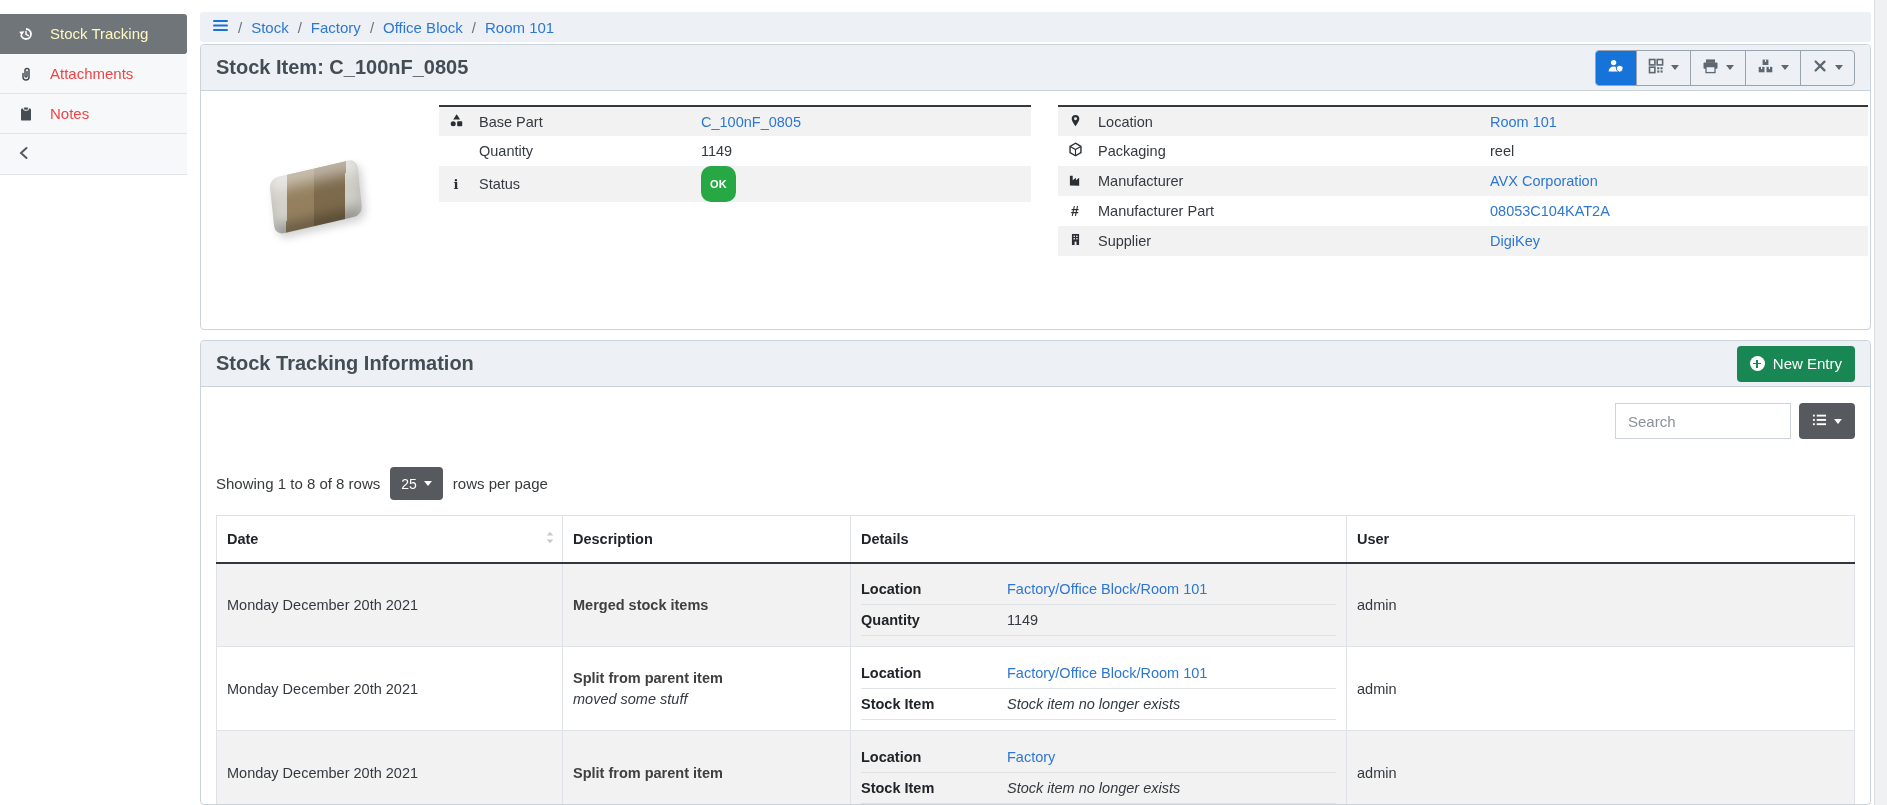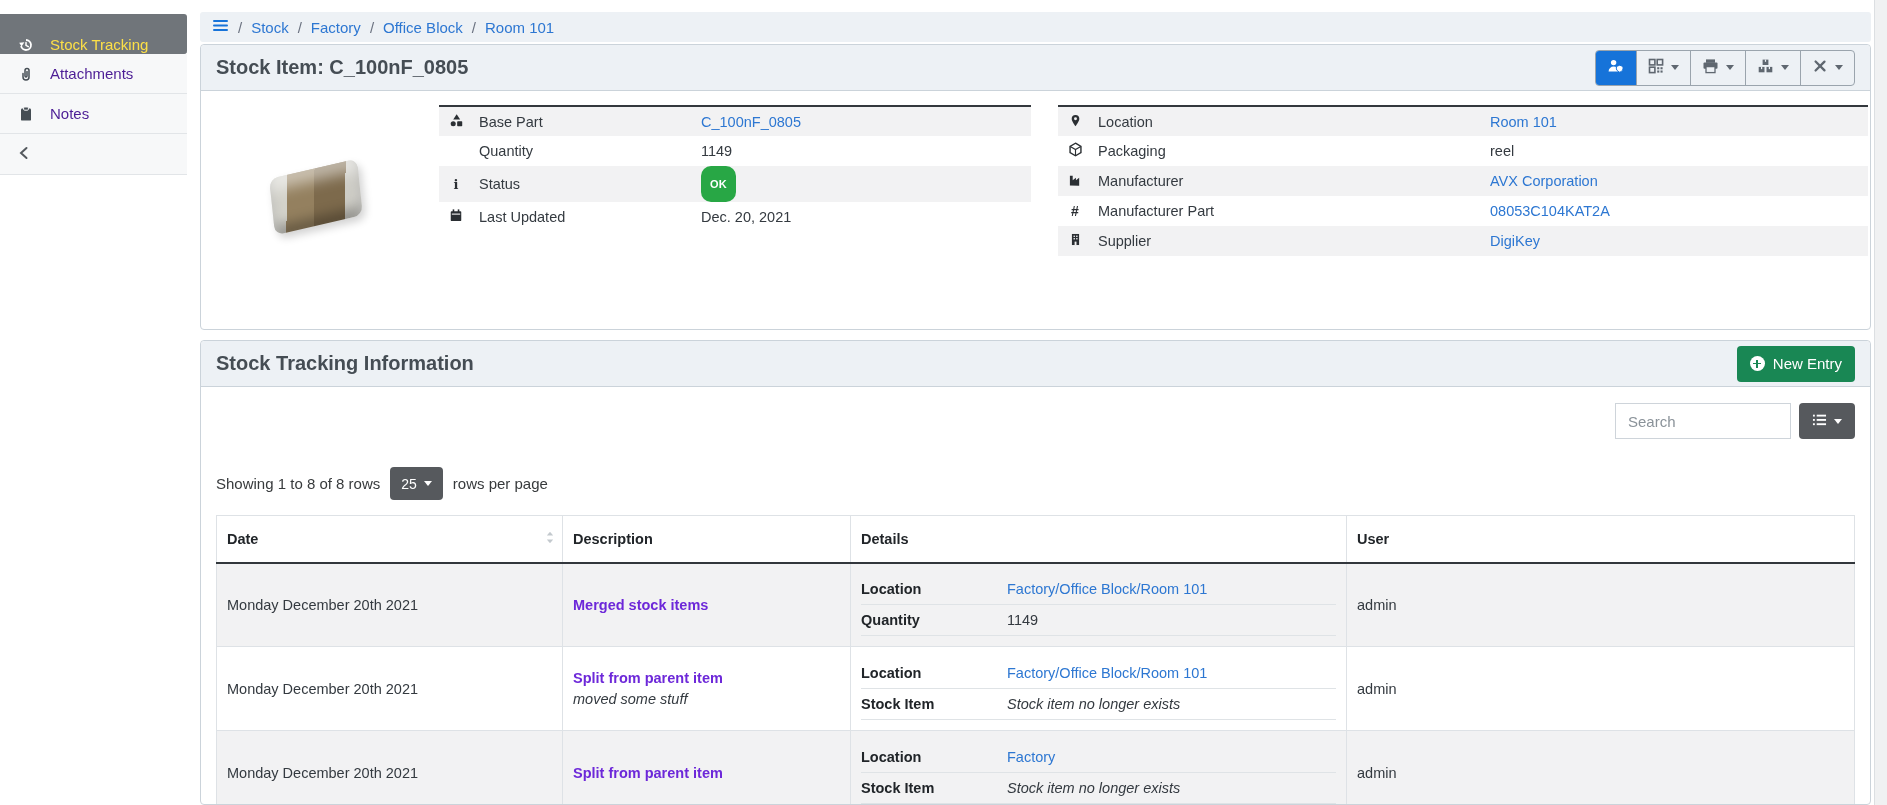"Stock Tracking" .side-item.active { align-items: flex-end -> none; color: #fde047 -> #fef9c3 }
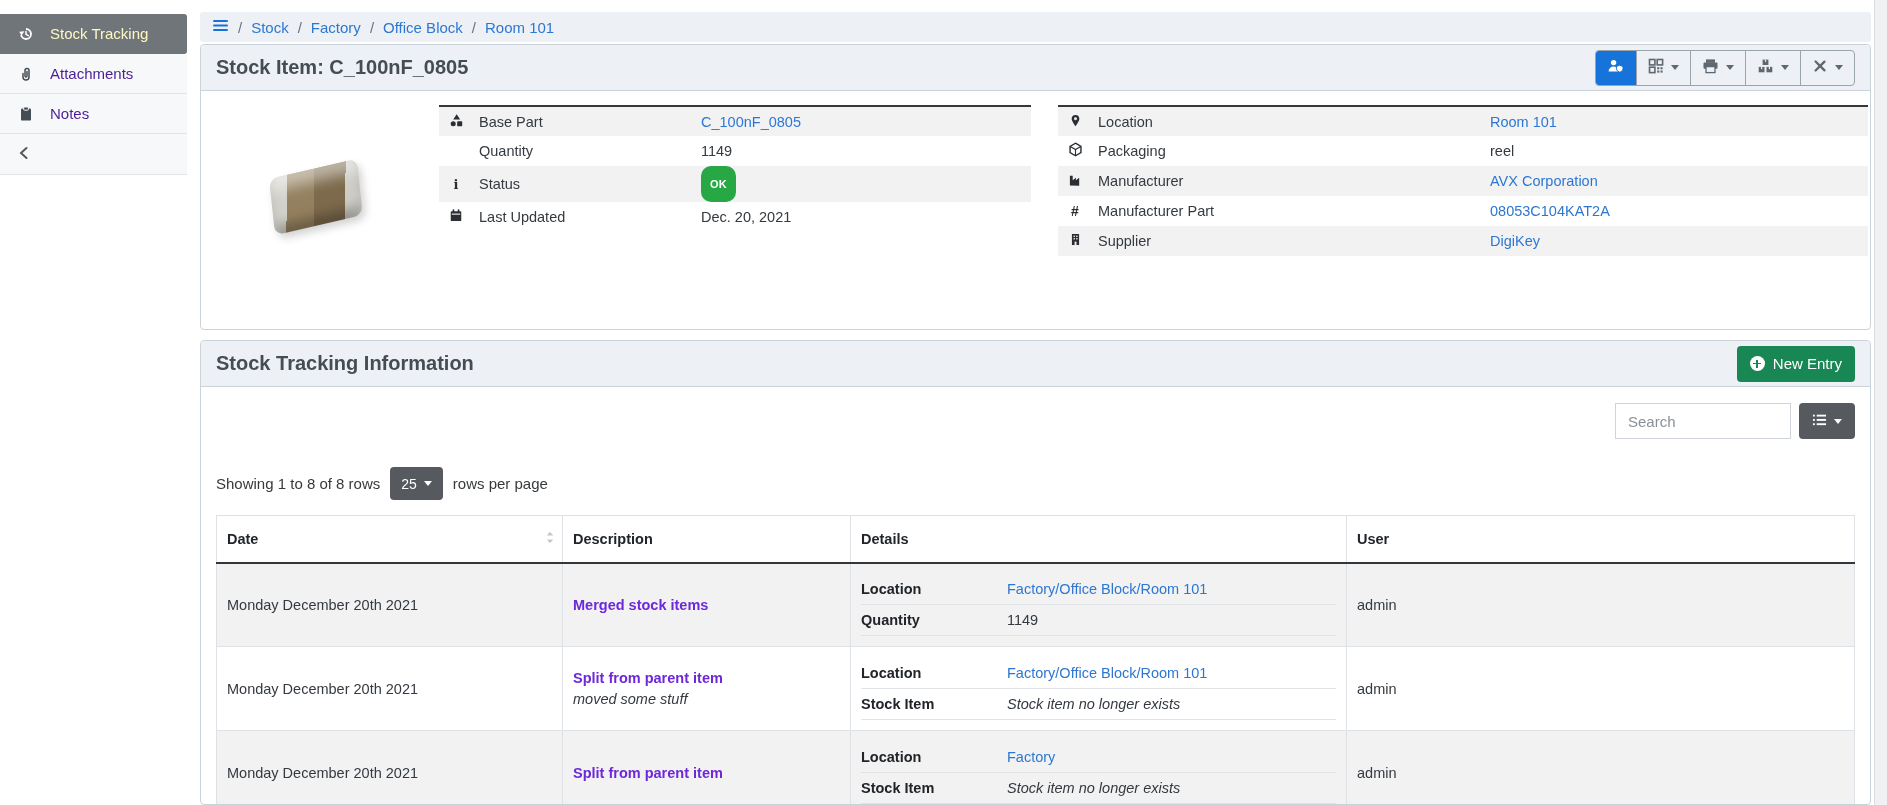"Attachments" .side-item { color: #4c1d95 -> #ef4444 }
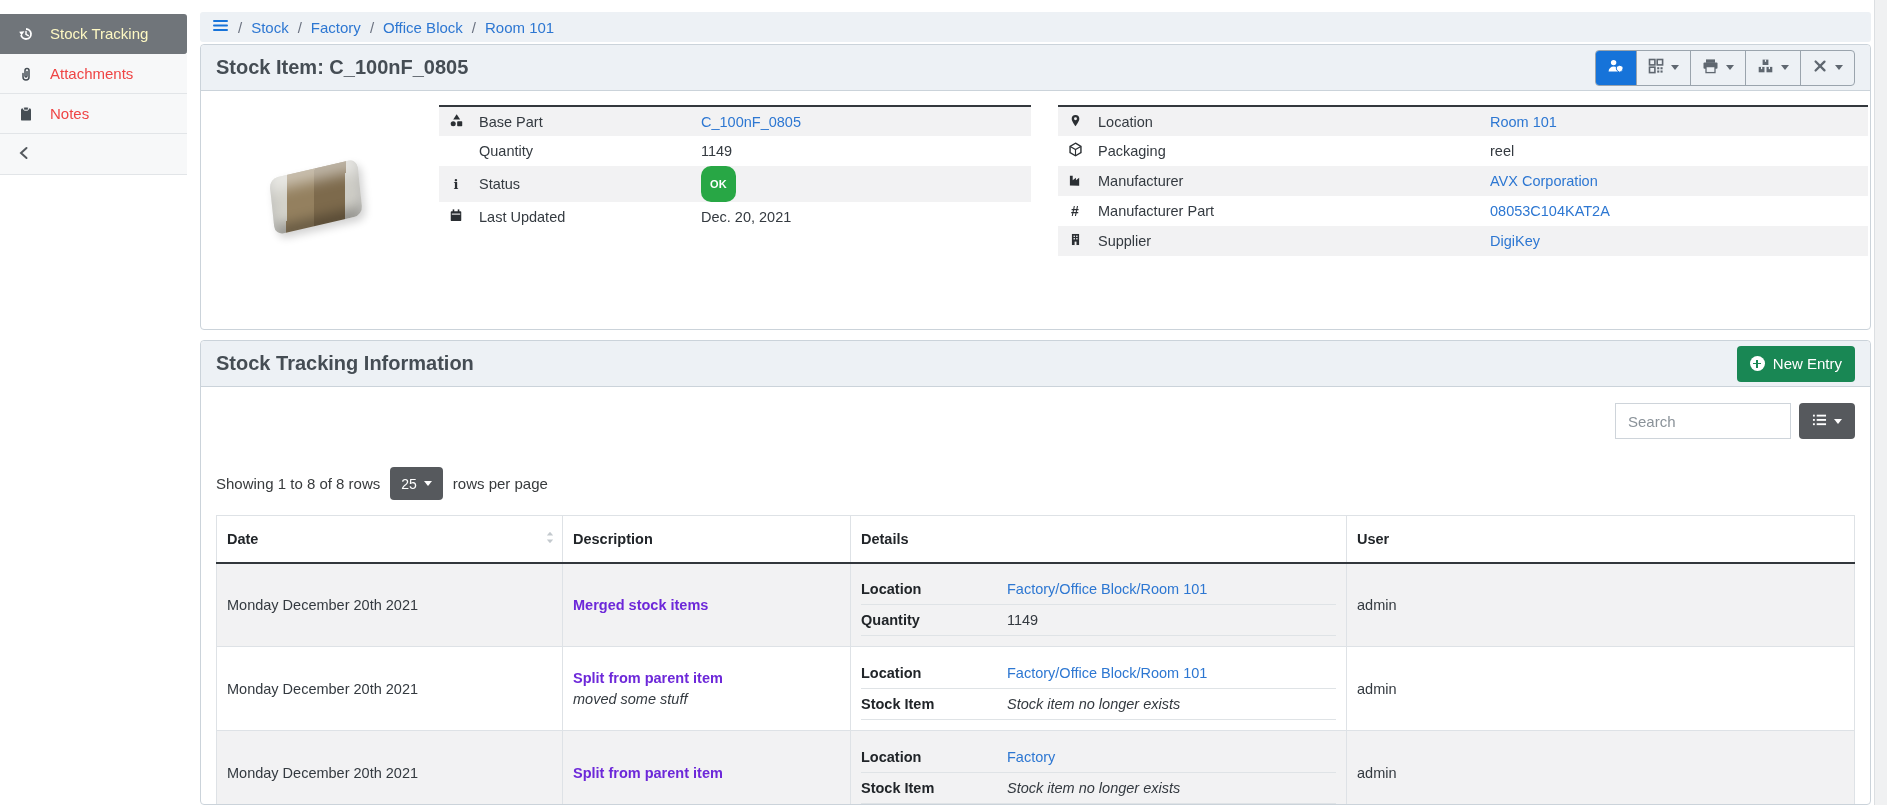"Last Updated" tr { html: <tr> <td><span><svg> <rect></rect> <rect></rect> <rect></rect> <rect></rect> </svg></span></td> <td>Last Updated</td> <td><span>Dec. 20, 2021</span></td> </tr> -> none }
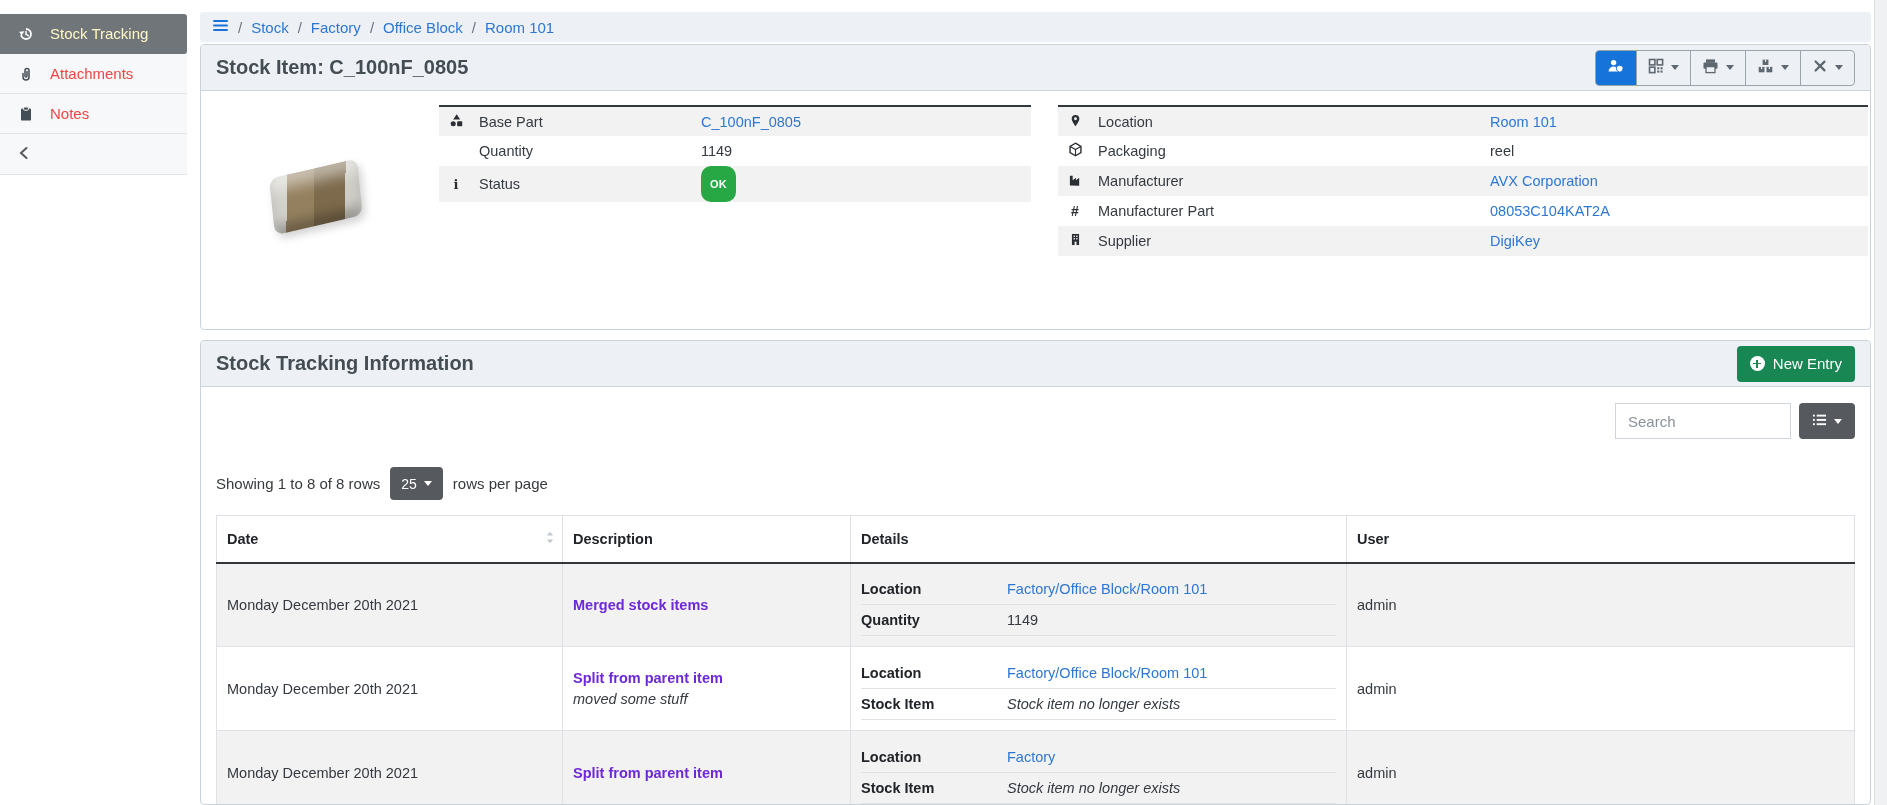"Merged stock items" .desc-title { color: #6d28d9 -> #404040 }
